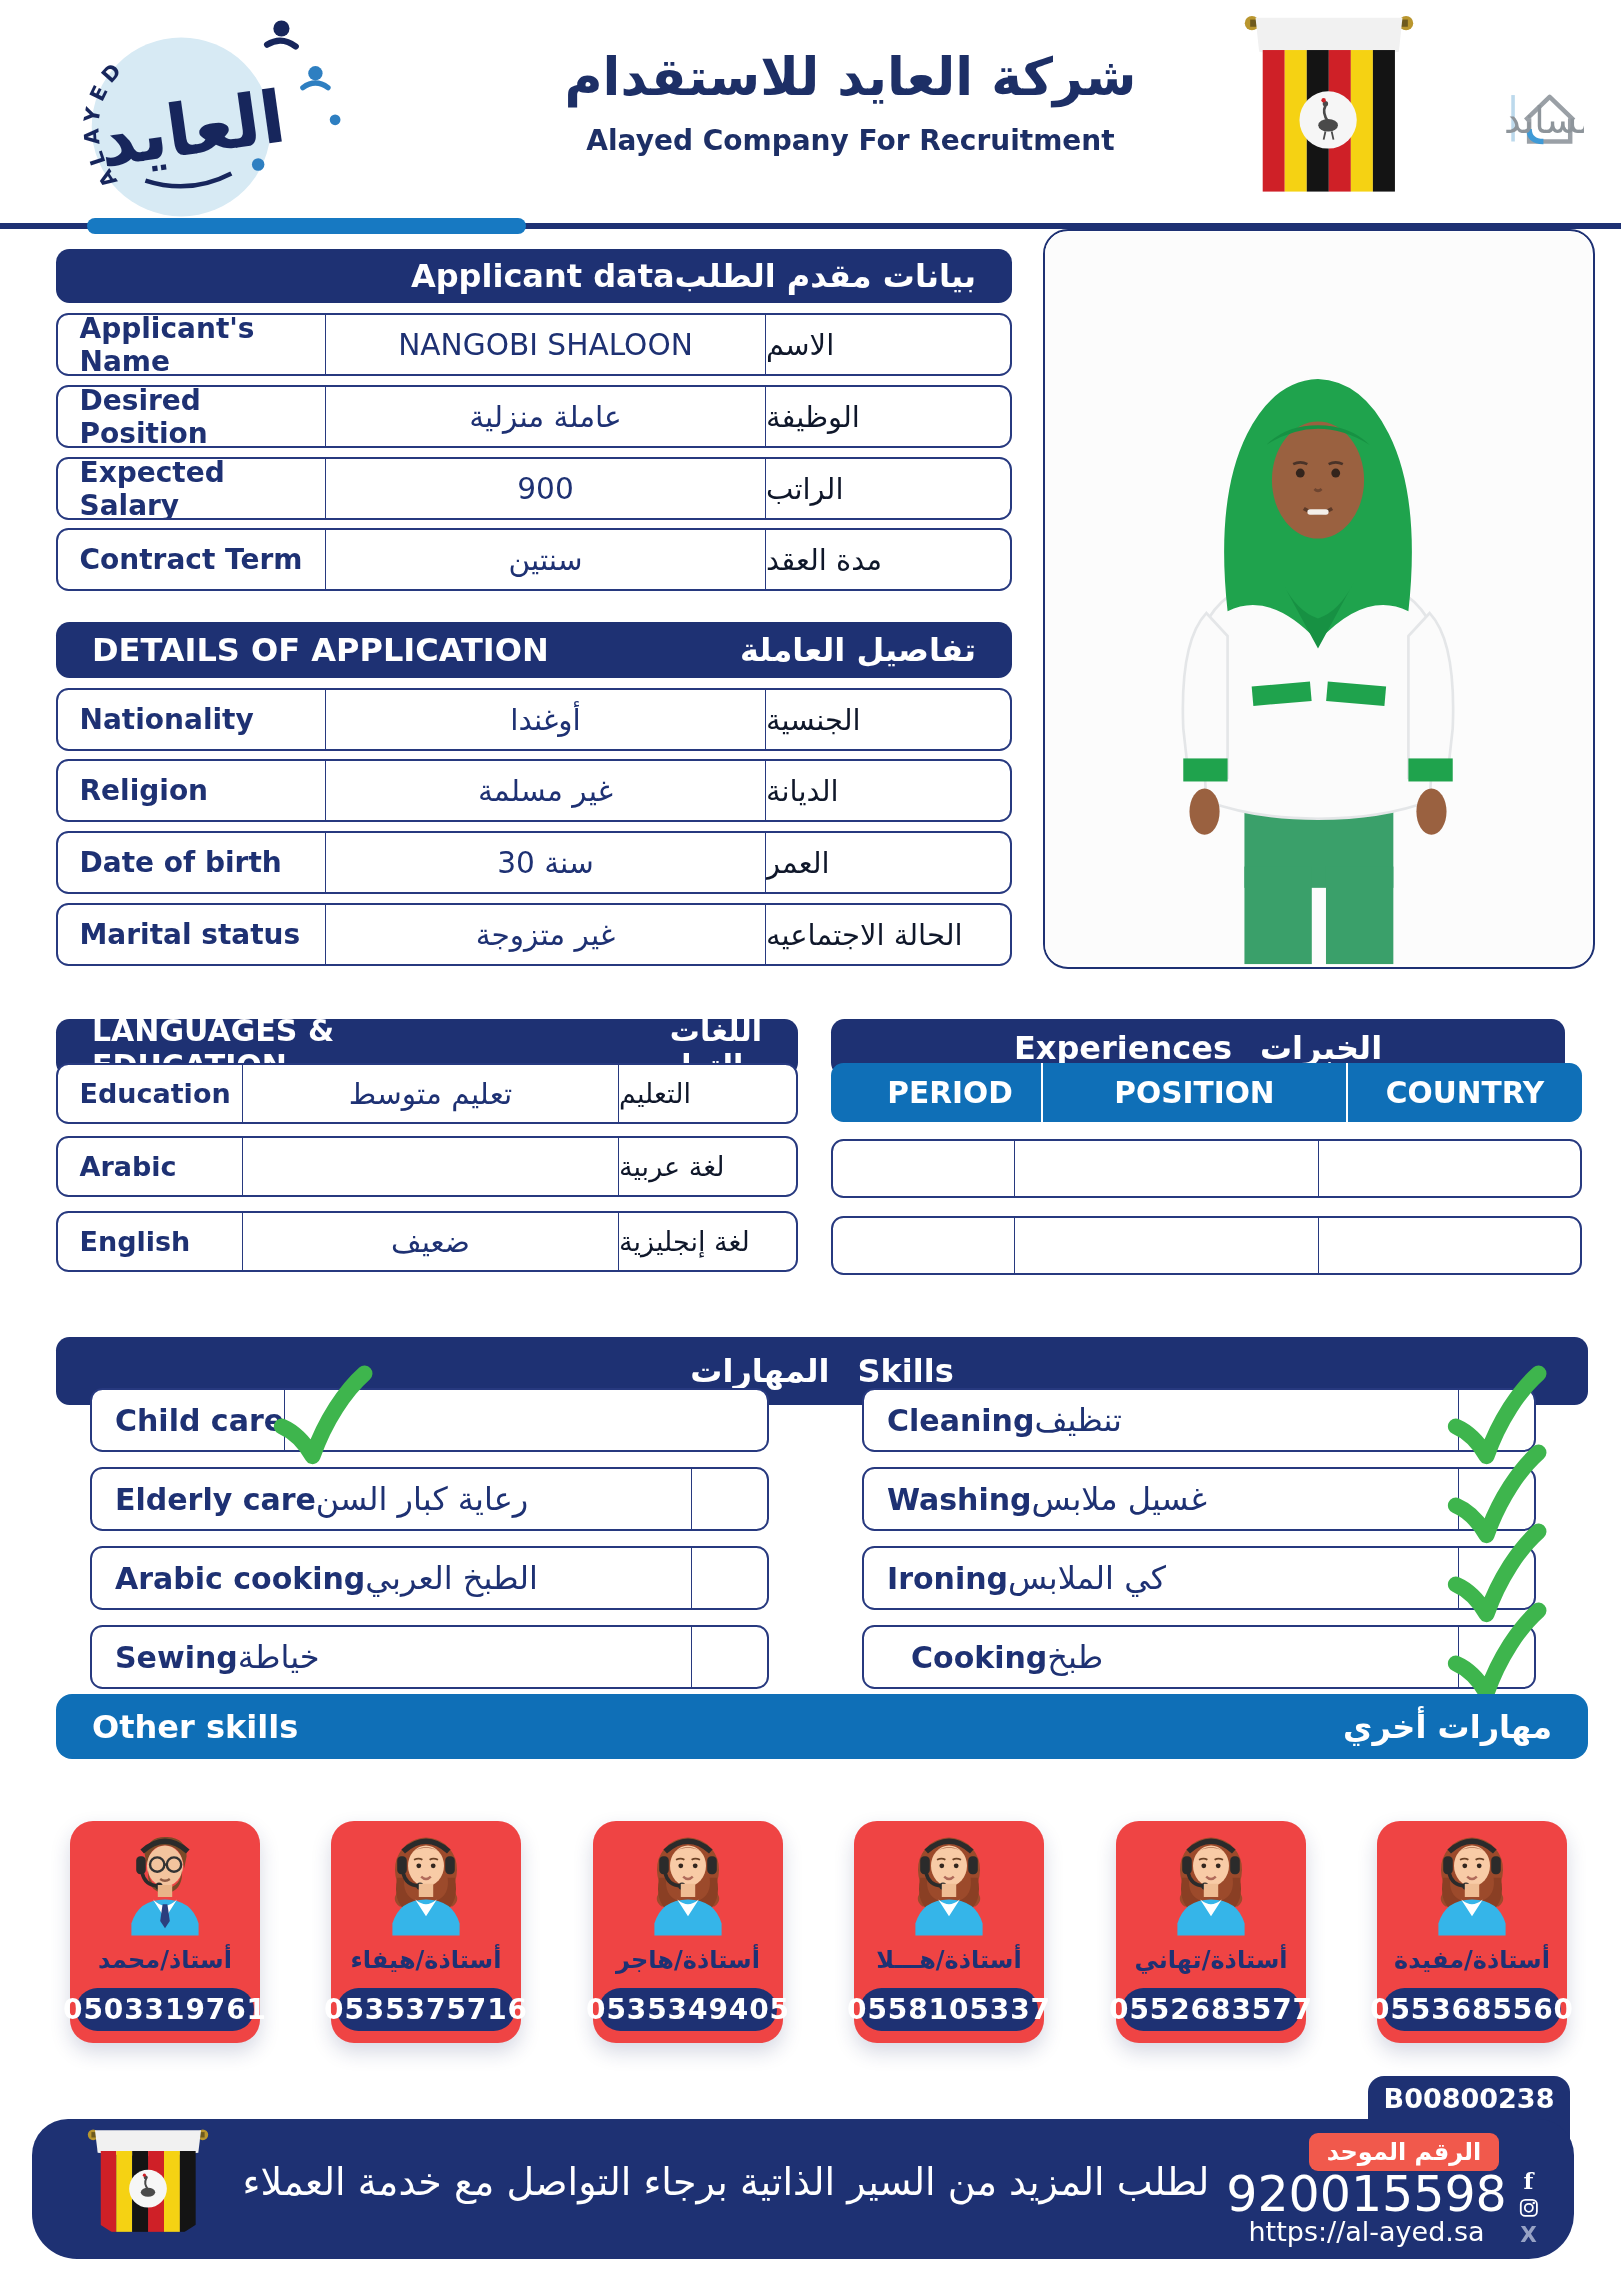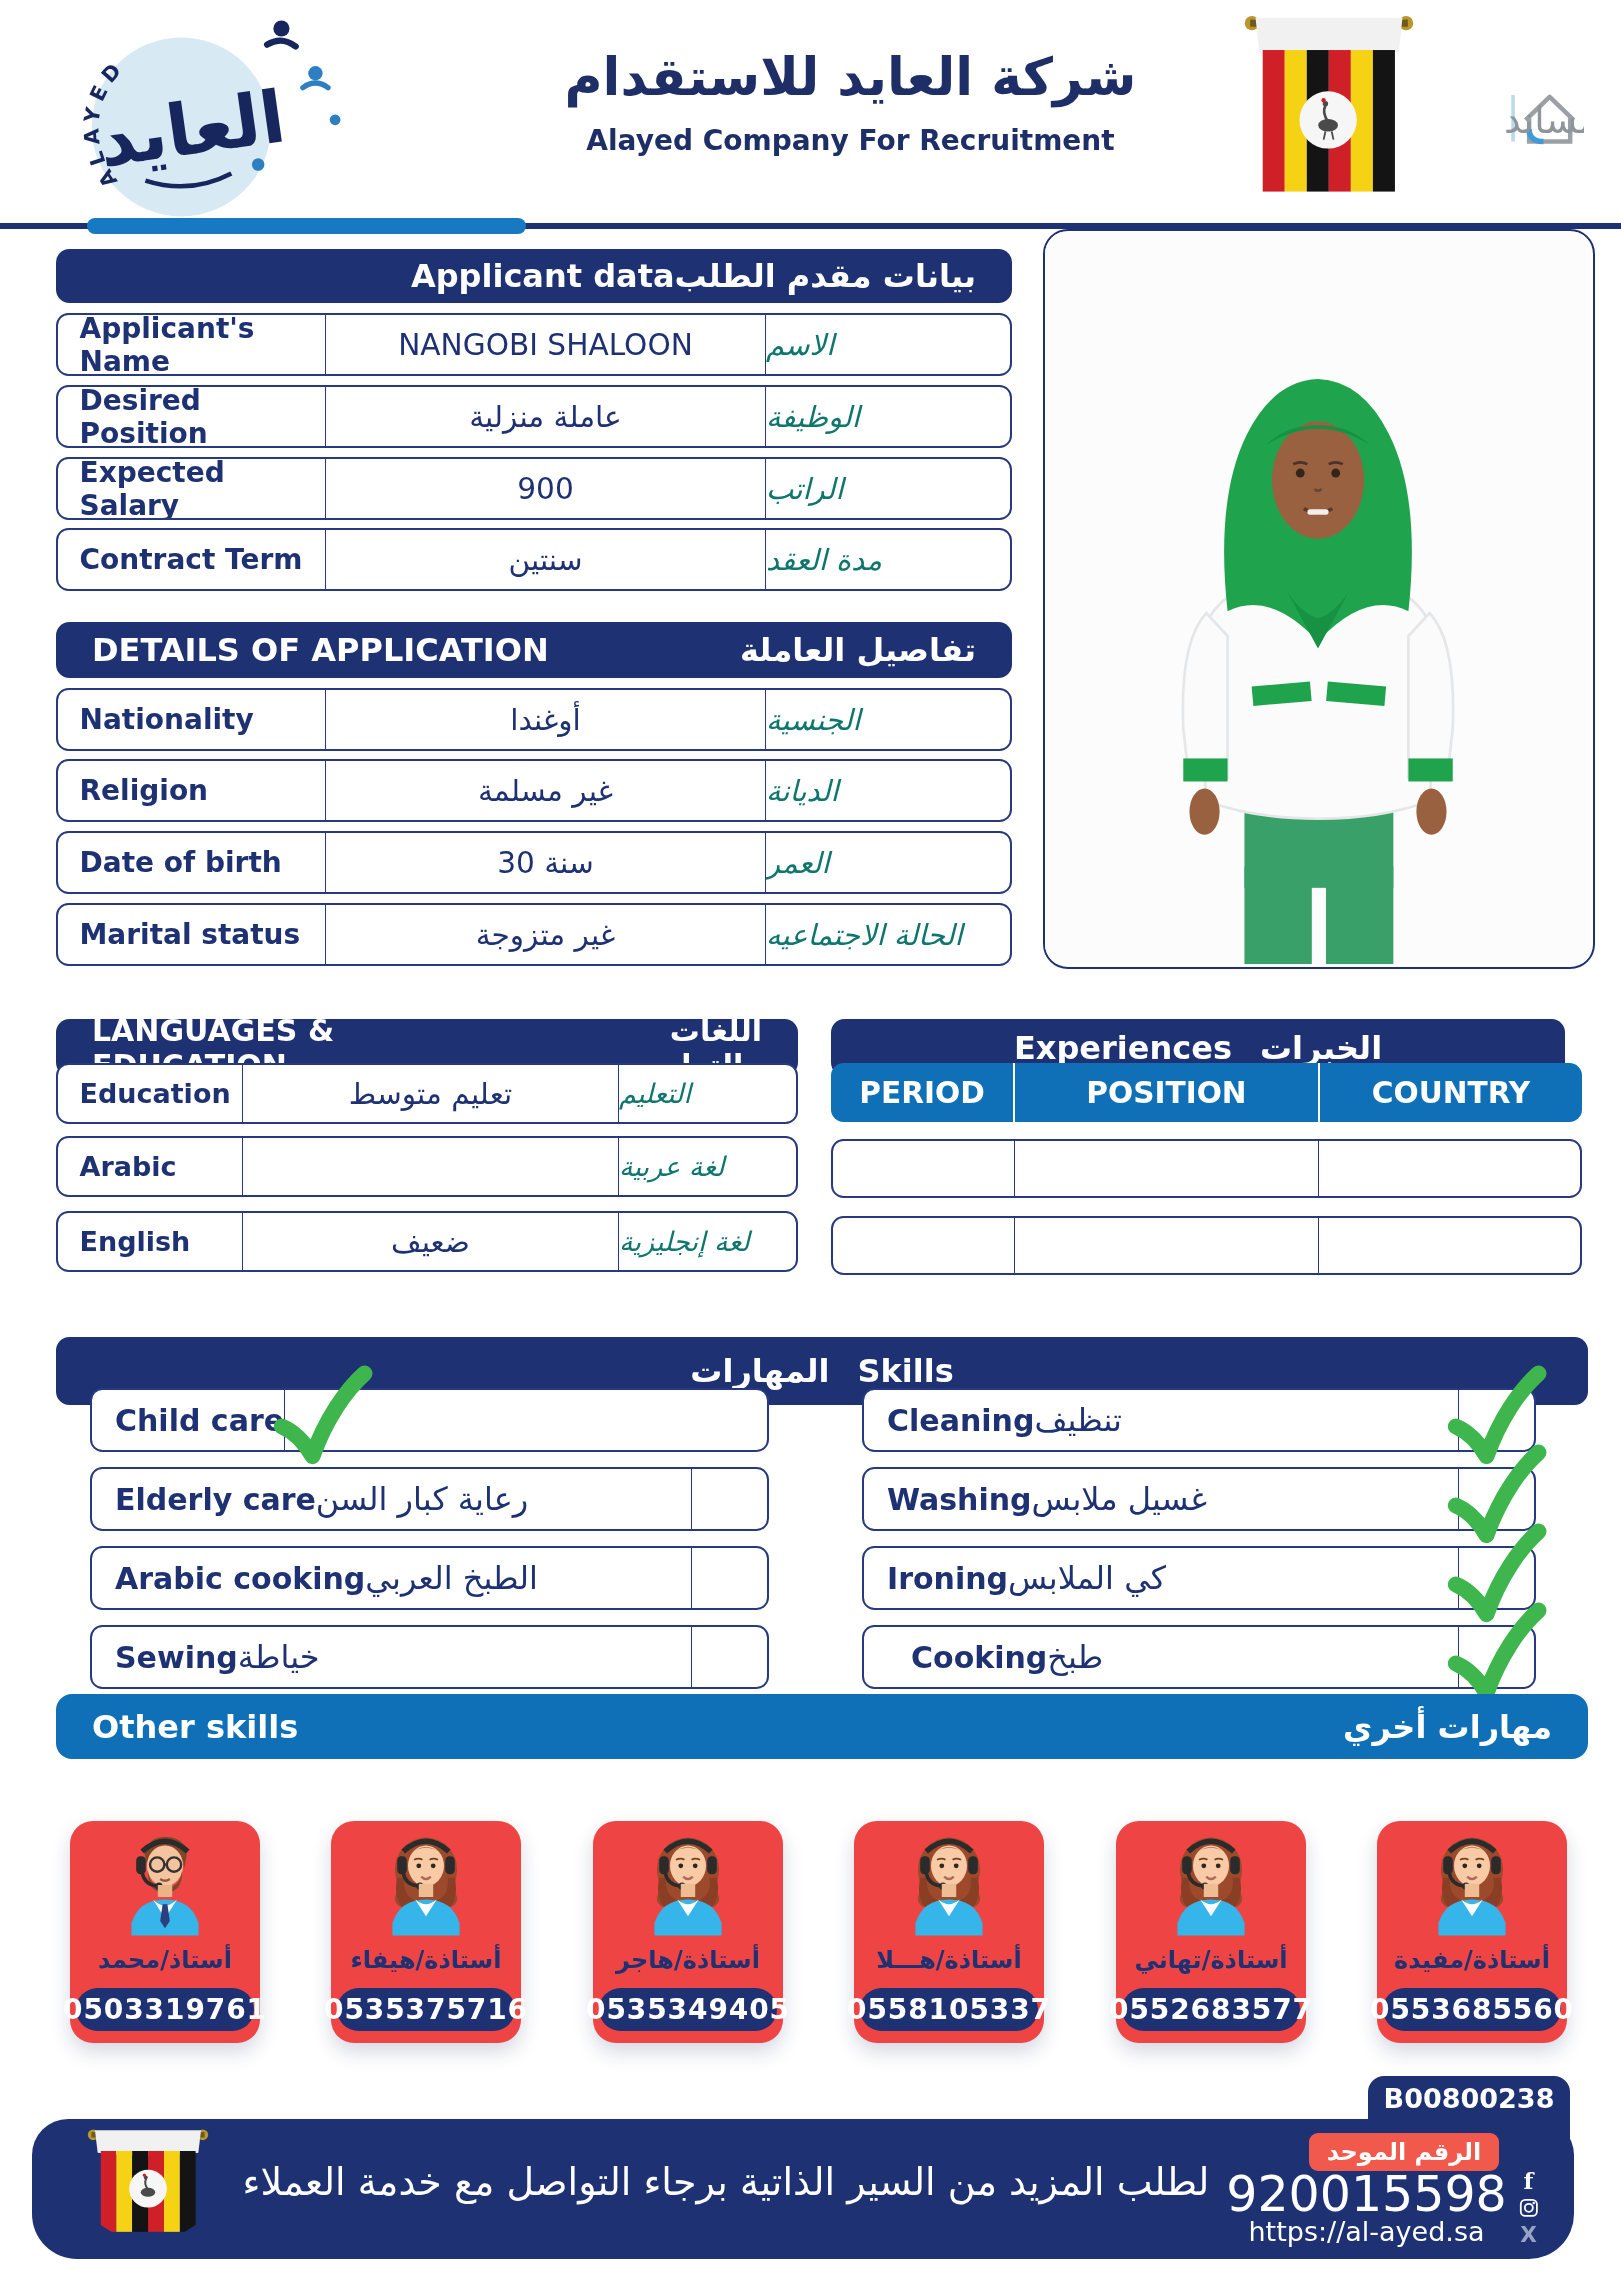"الاسم" .cell.ar { color: #0f766e -> #0f172a; font-style: italic -> none }
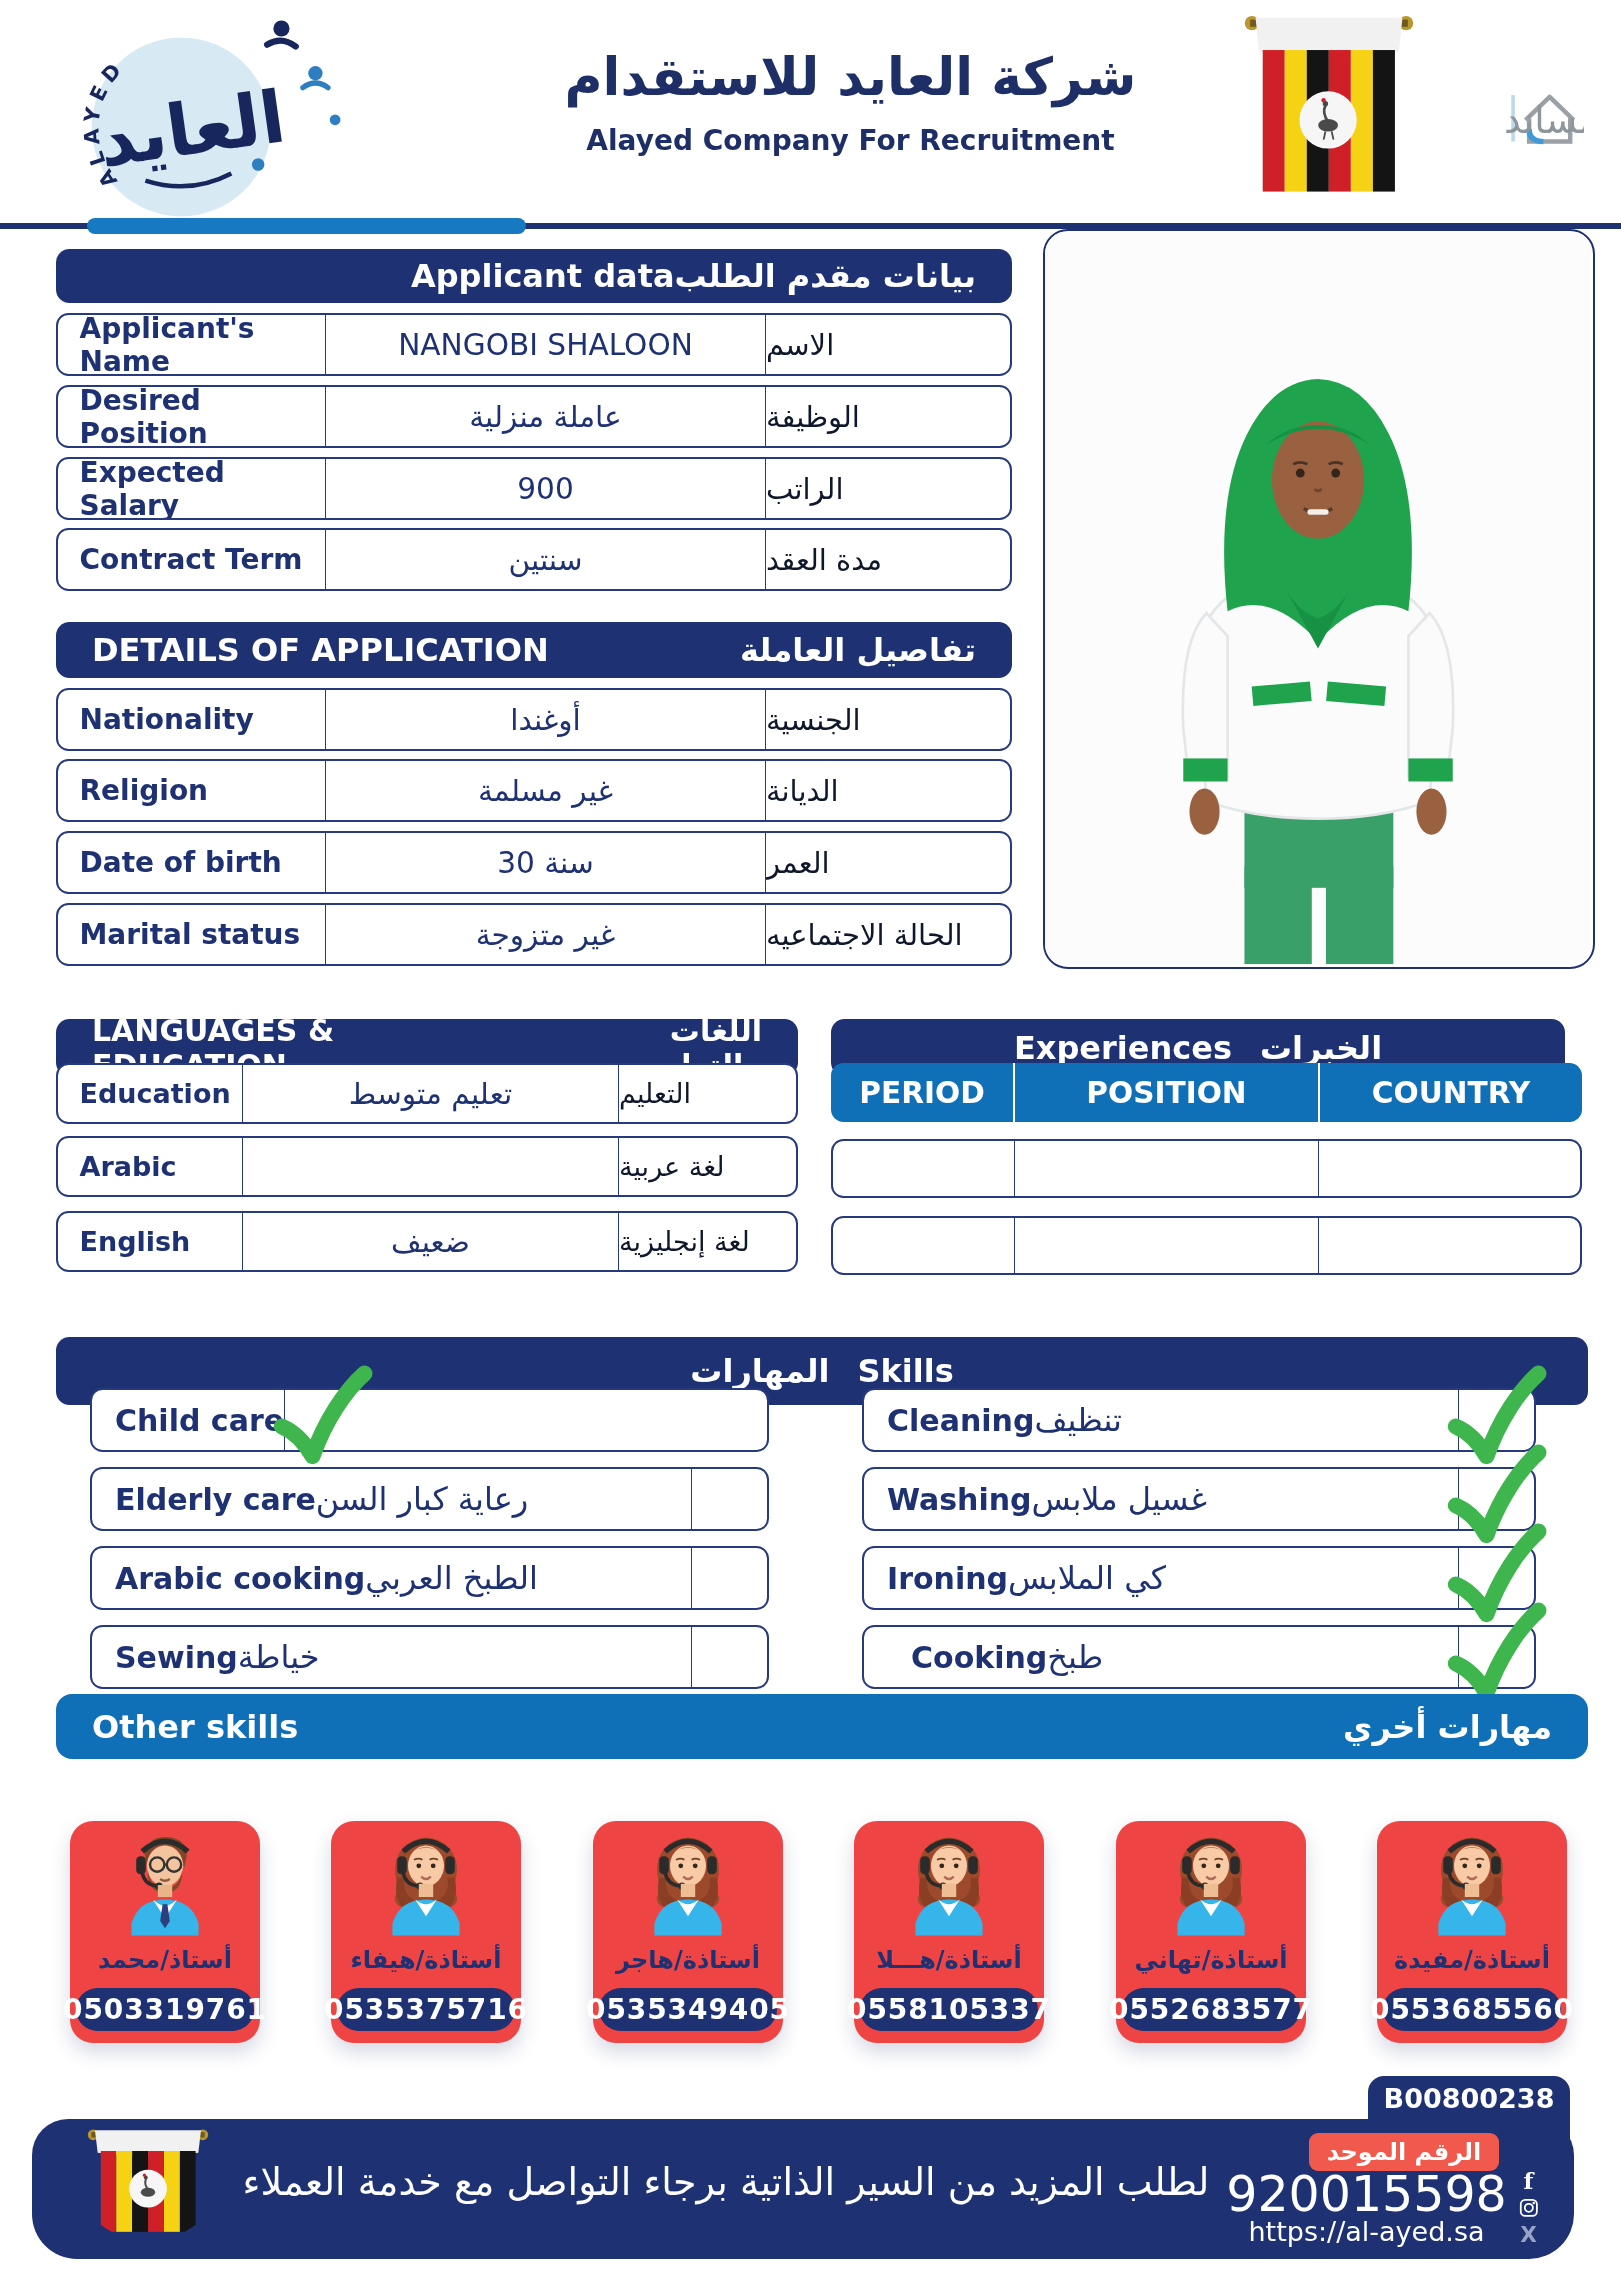"PERIOD" .exp-head .c1 { margin-left: none -> 28px }
